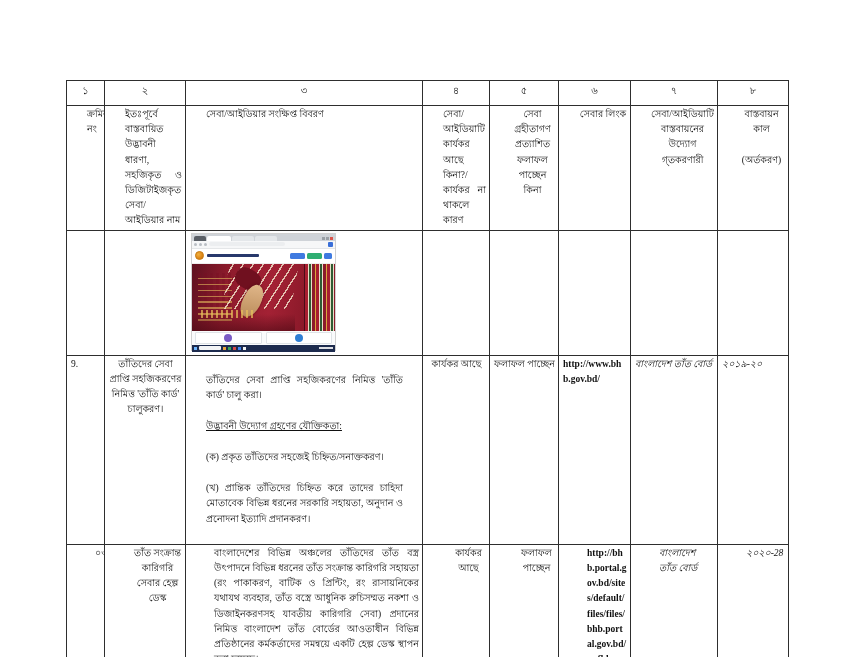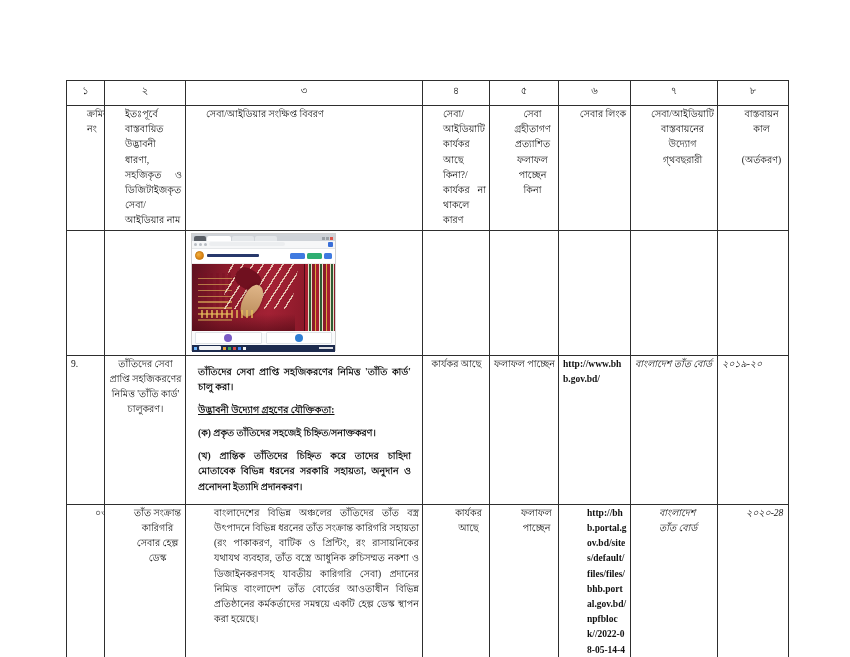"সেবা/আইডিয়াটি বাস্তবায়নের উদ্যোগ" td.tc { text: গ্থবছরারী -> গ্তকরণারী }
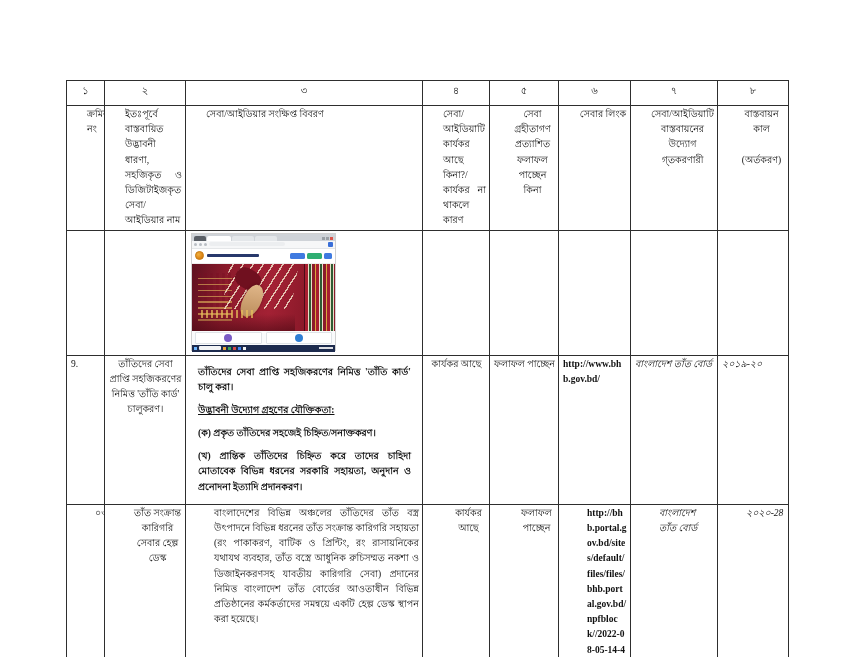"তাঁতিদের সেবা প্রাপ্তি সহজিকরণের নিমিত্ত 'তাঁতি কার্ড' চালু" td p { font-weight: bold -> none; margin: 8px -> 16px }
